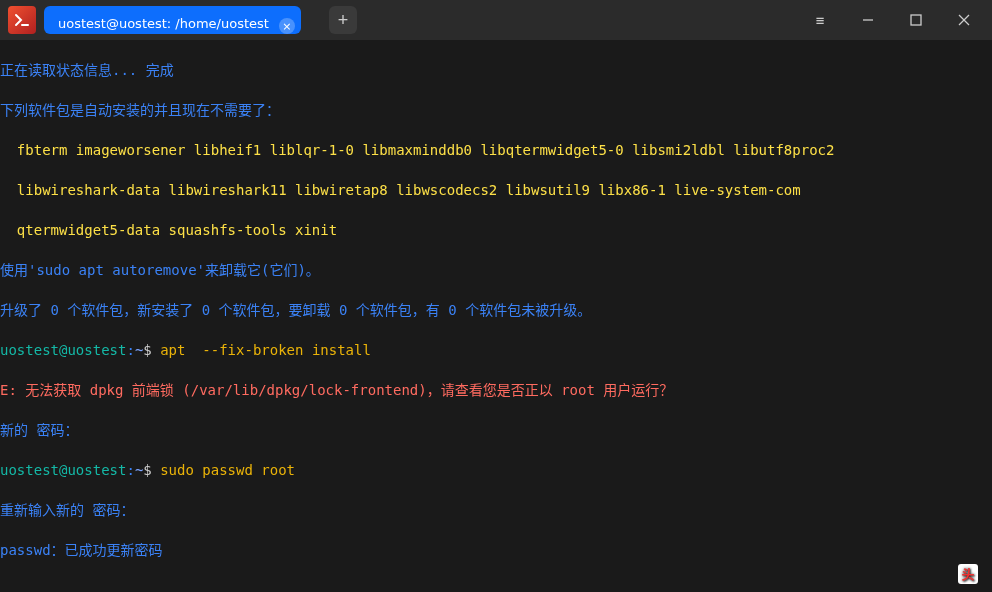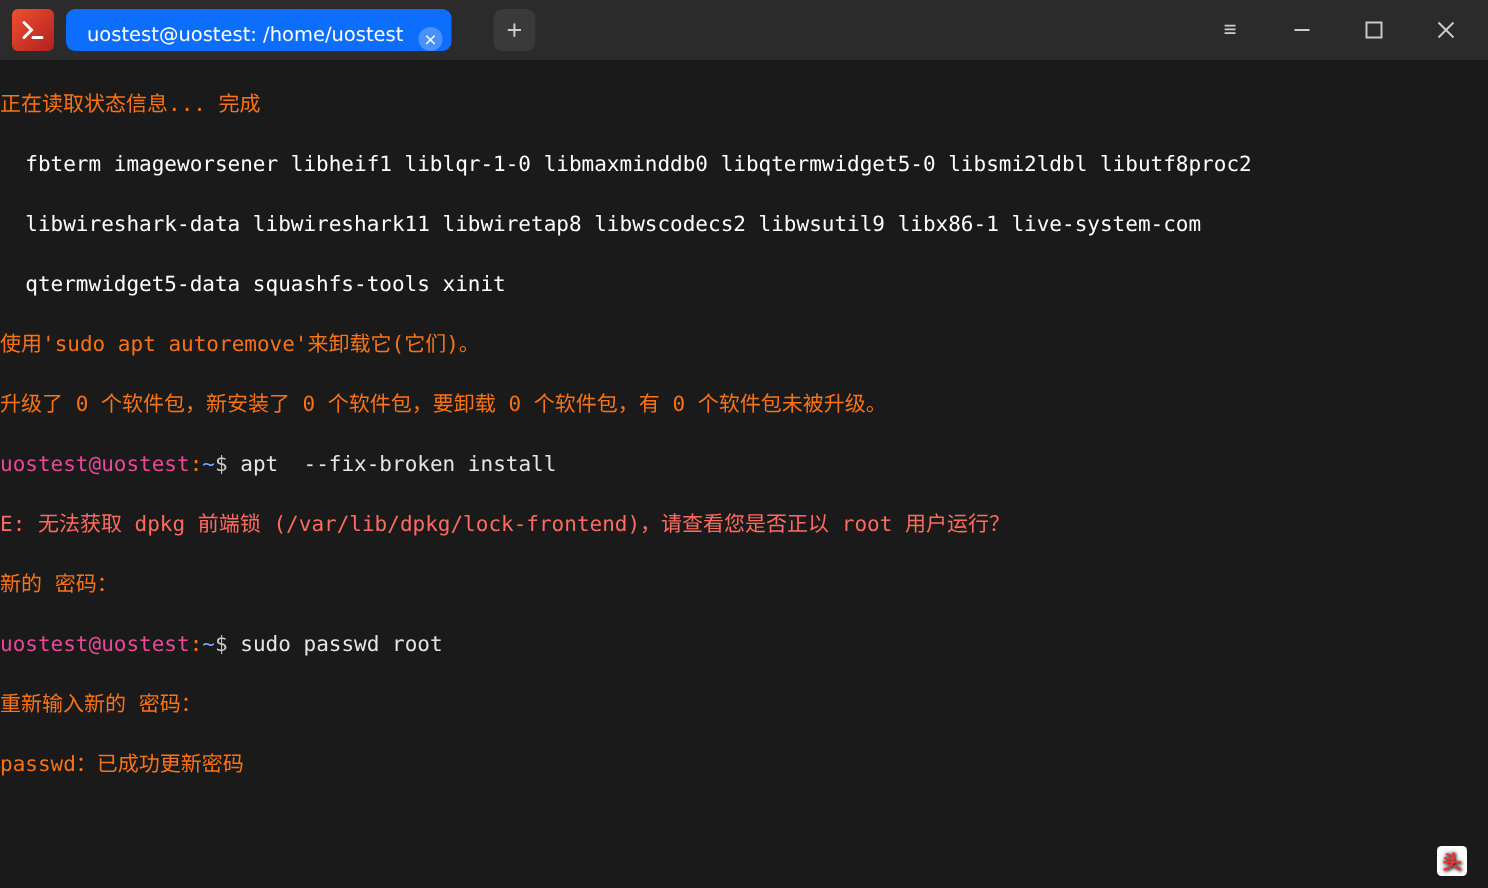"正在读取状态信息... 完成" .sys { color: #f97316 -> #3b82f6 }
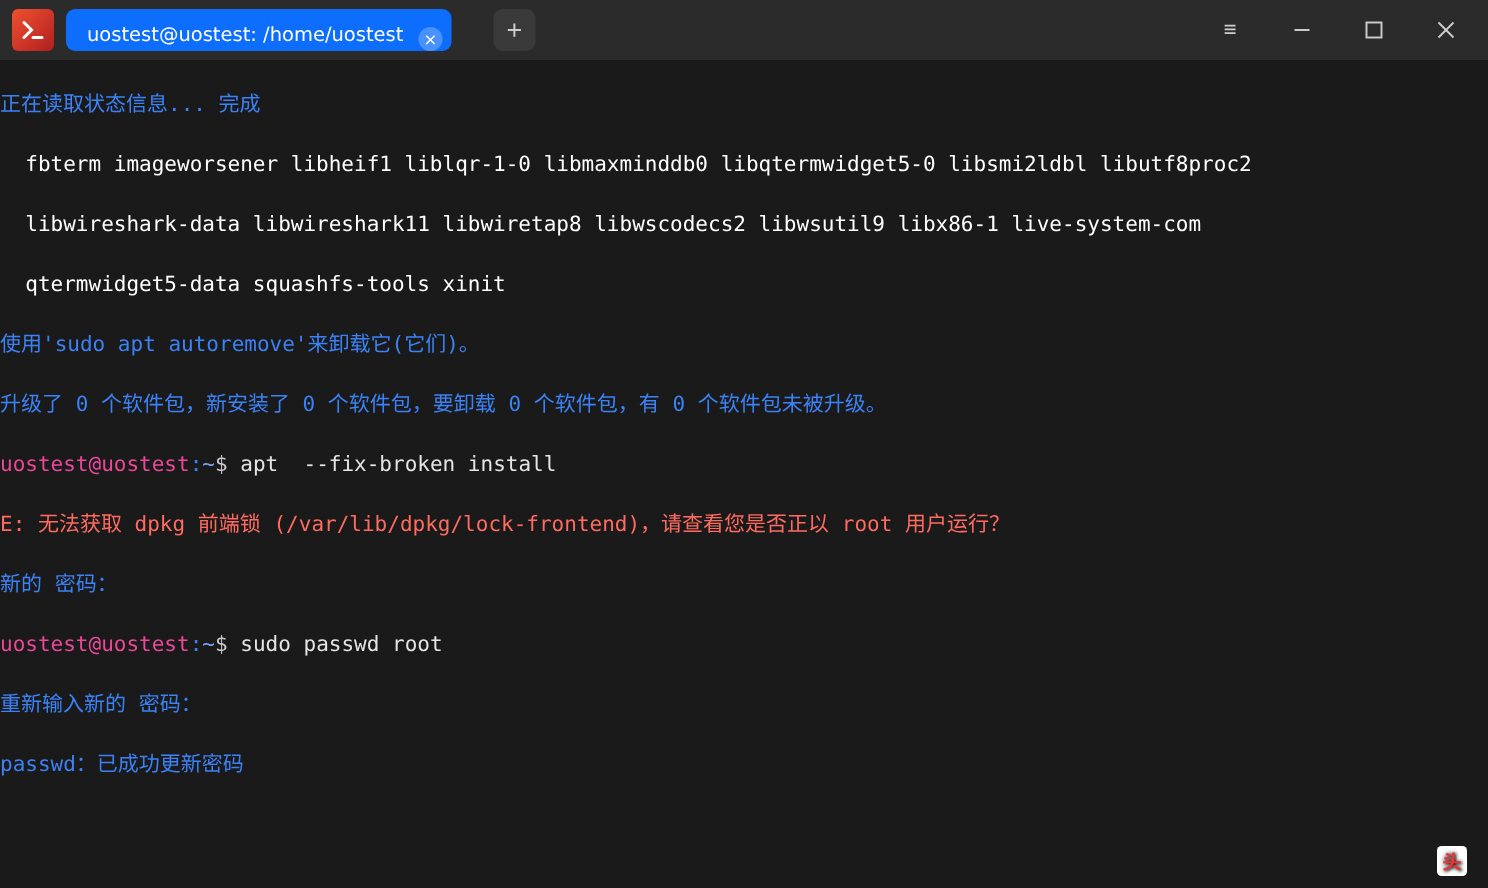"下列软件包是自动安装的并且现在不需要了：" div.ln { html: none -> <div>下列软件包是自动安装的并且现在不需要了：</div> }
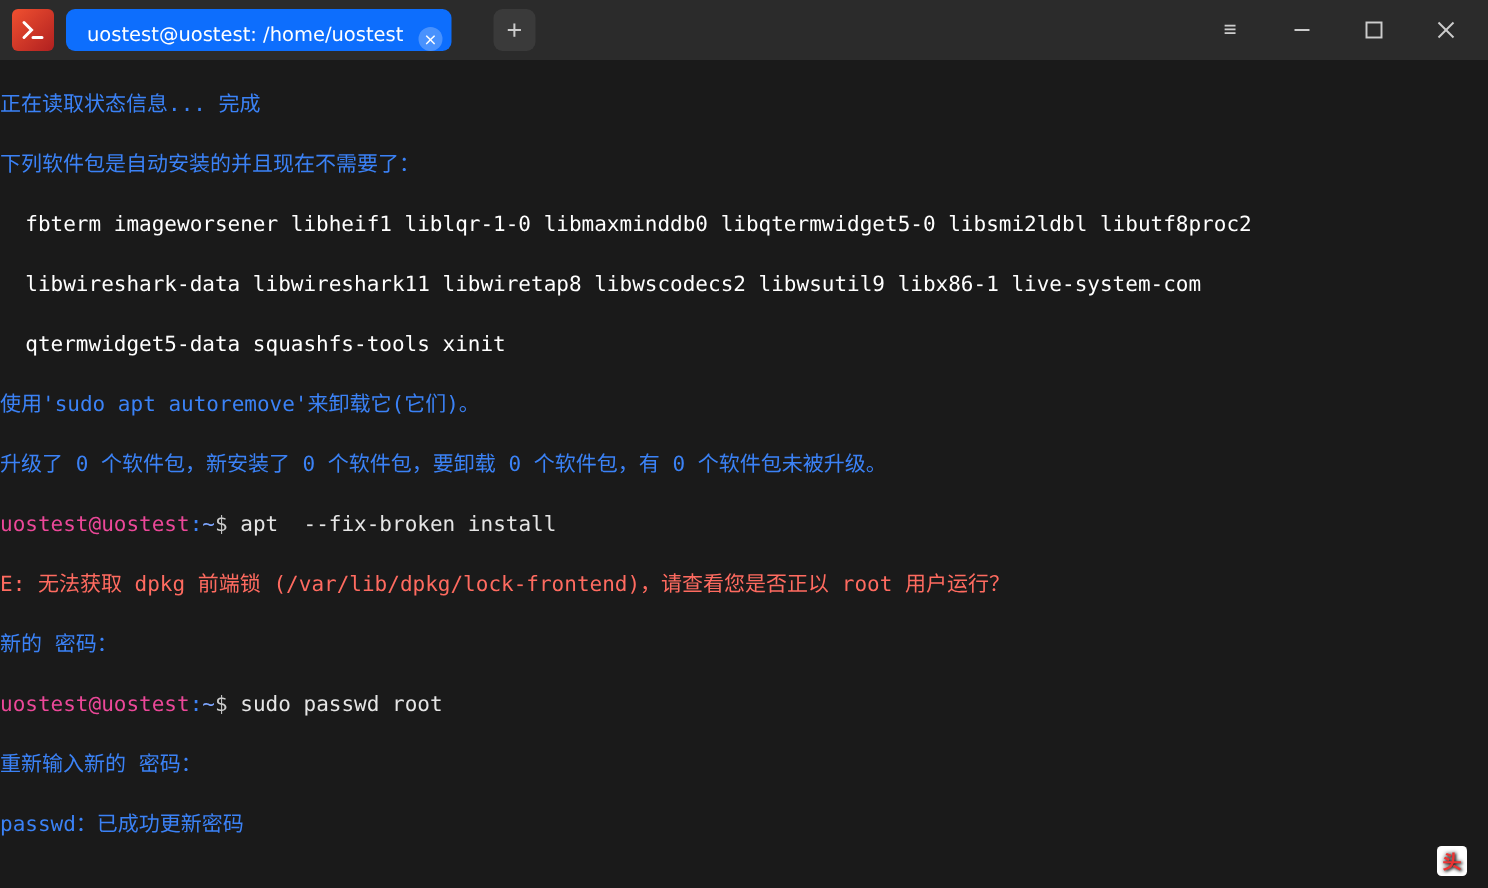"fbterm imageworsener libheif1 liblqr-1-0" .pkg { color: #ffffff -> #fde047 }
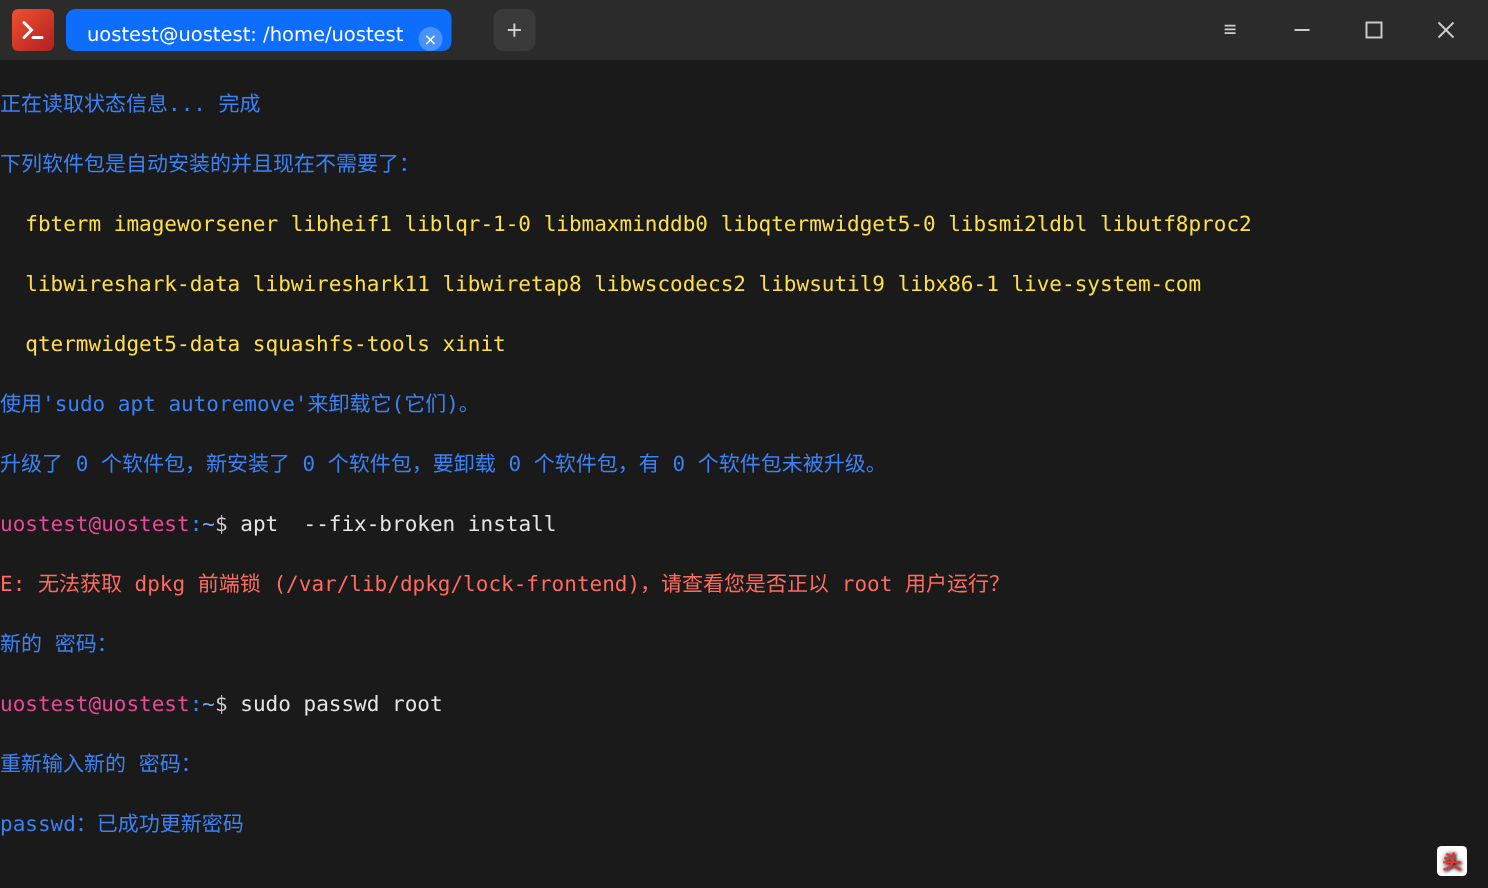"uostest@uostest" .usr { color: #ec4899 -> #14b8a6 }
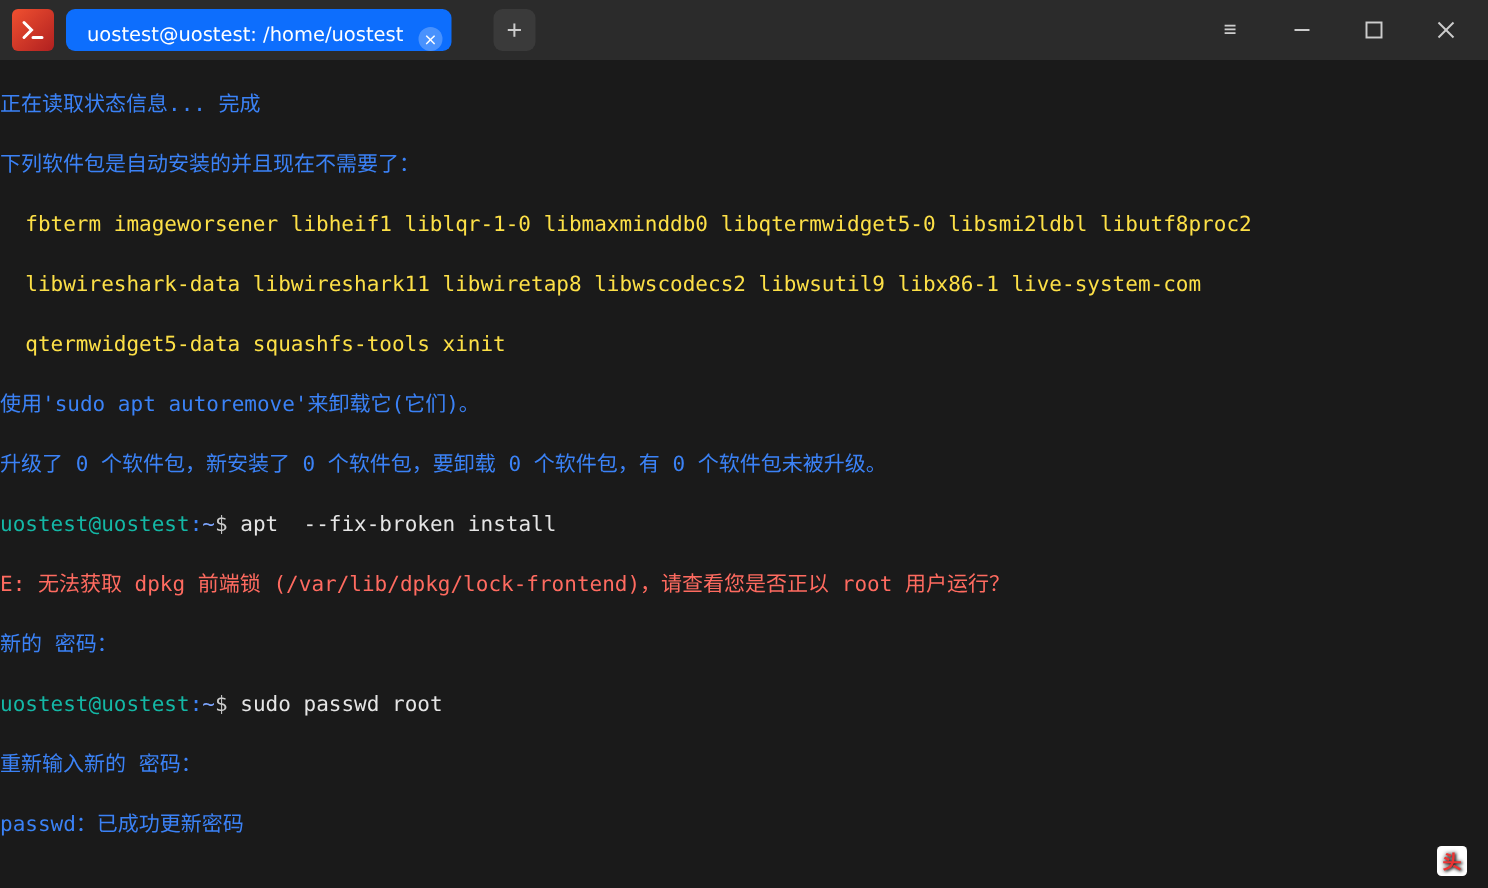"apt --fix-broken install" .cmd { color: #e5e5e5 -> #eab308 }
